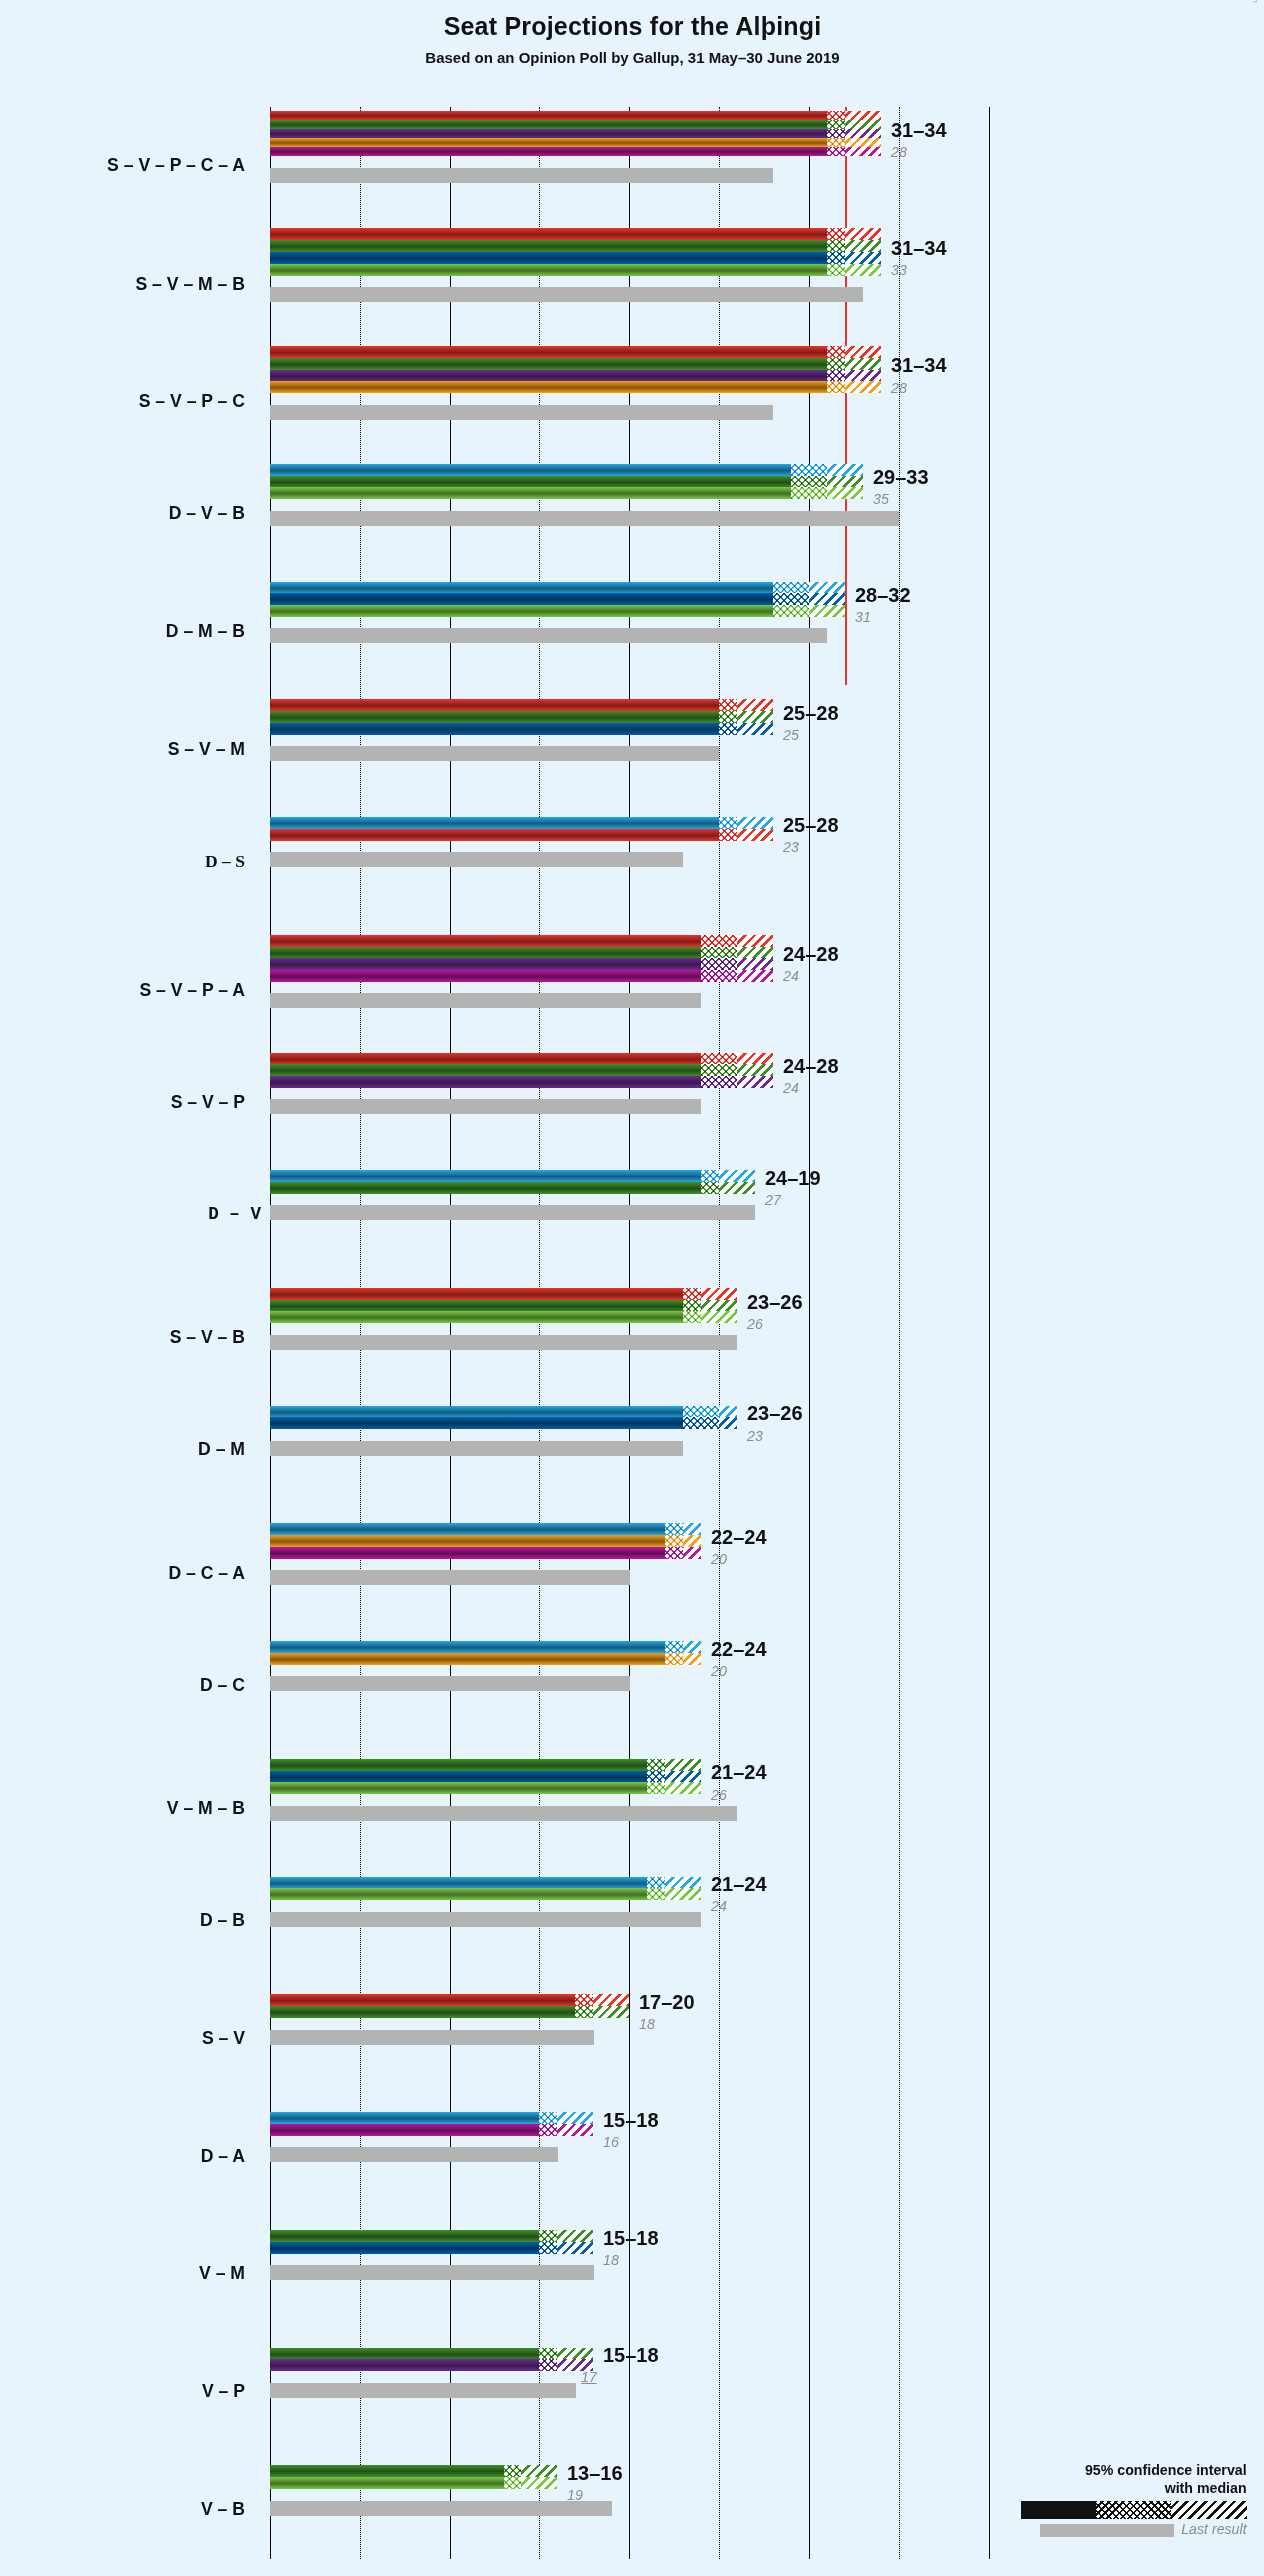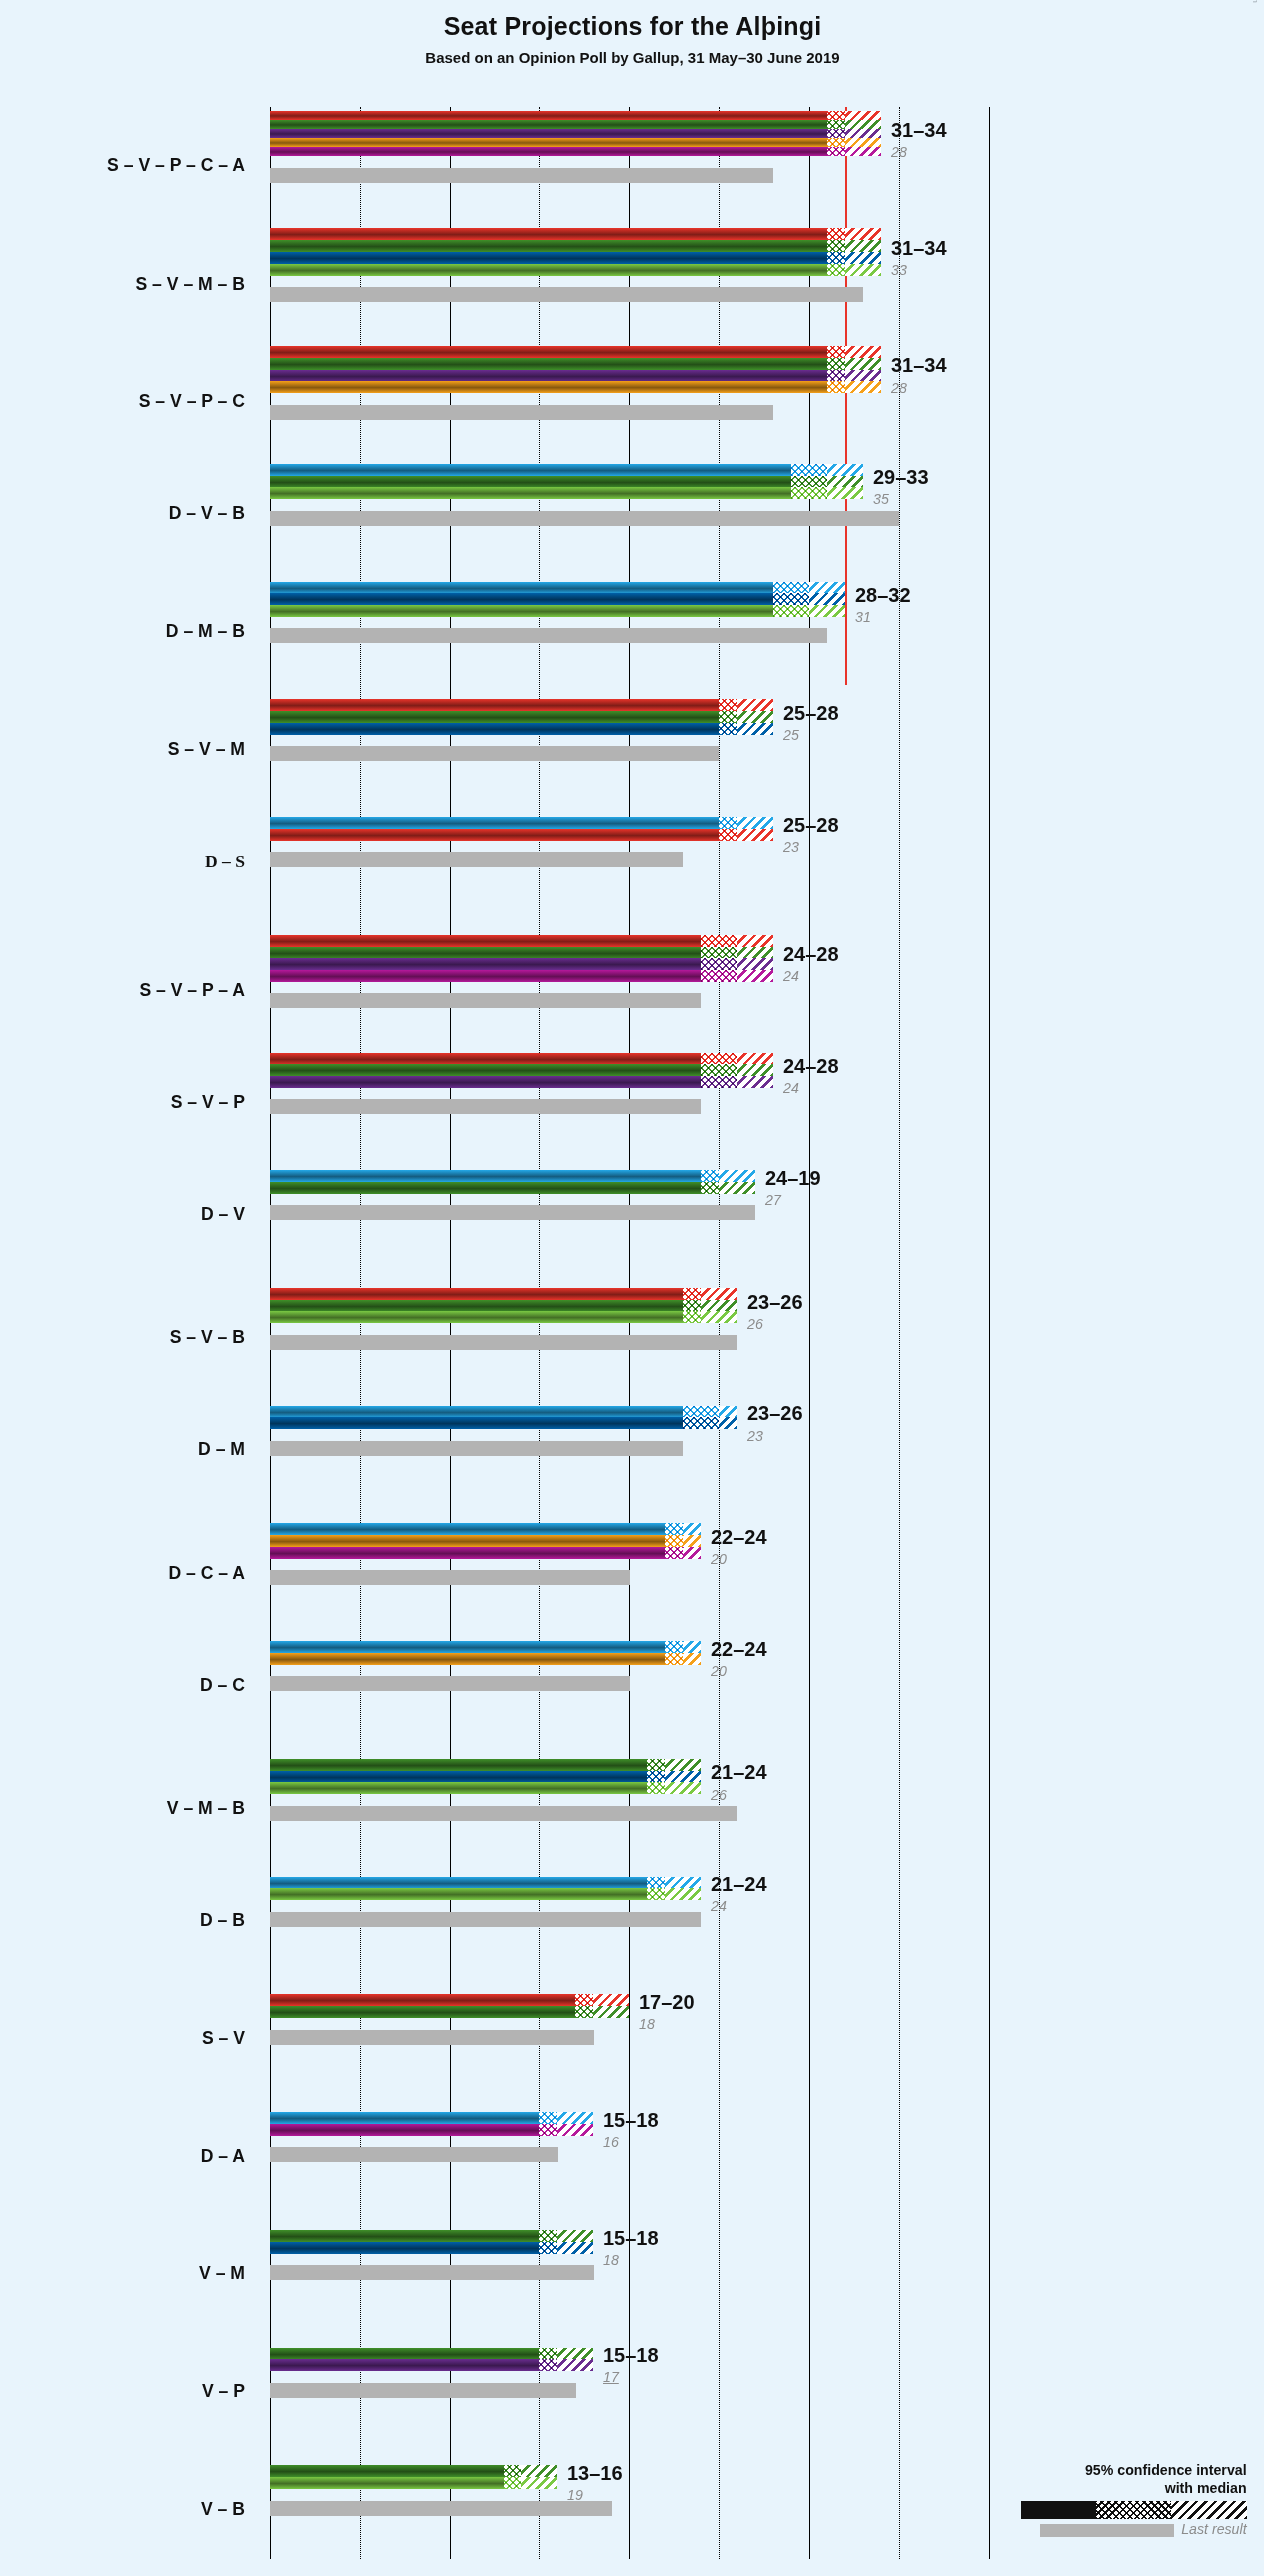"D – V" div.rowlabel { font-family: none -> Liberation Mono, monospace; left: 0px -> 16px }
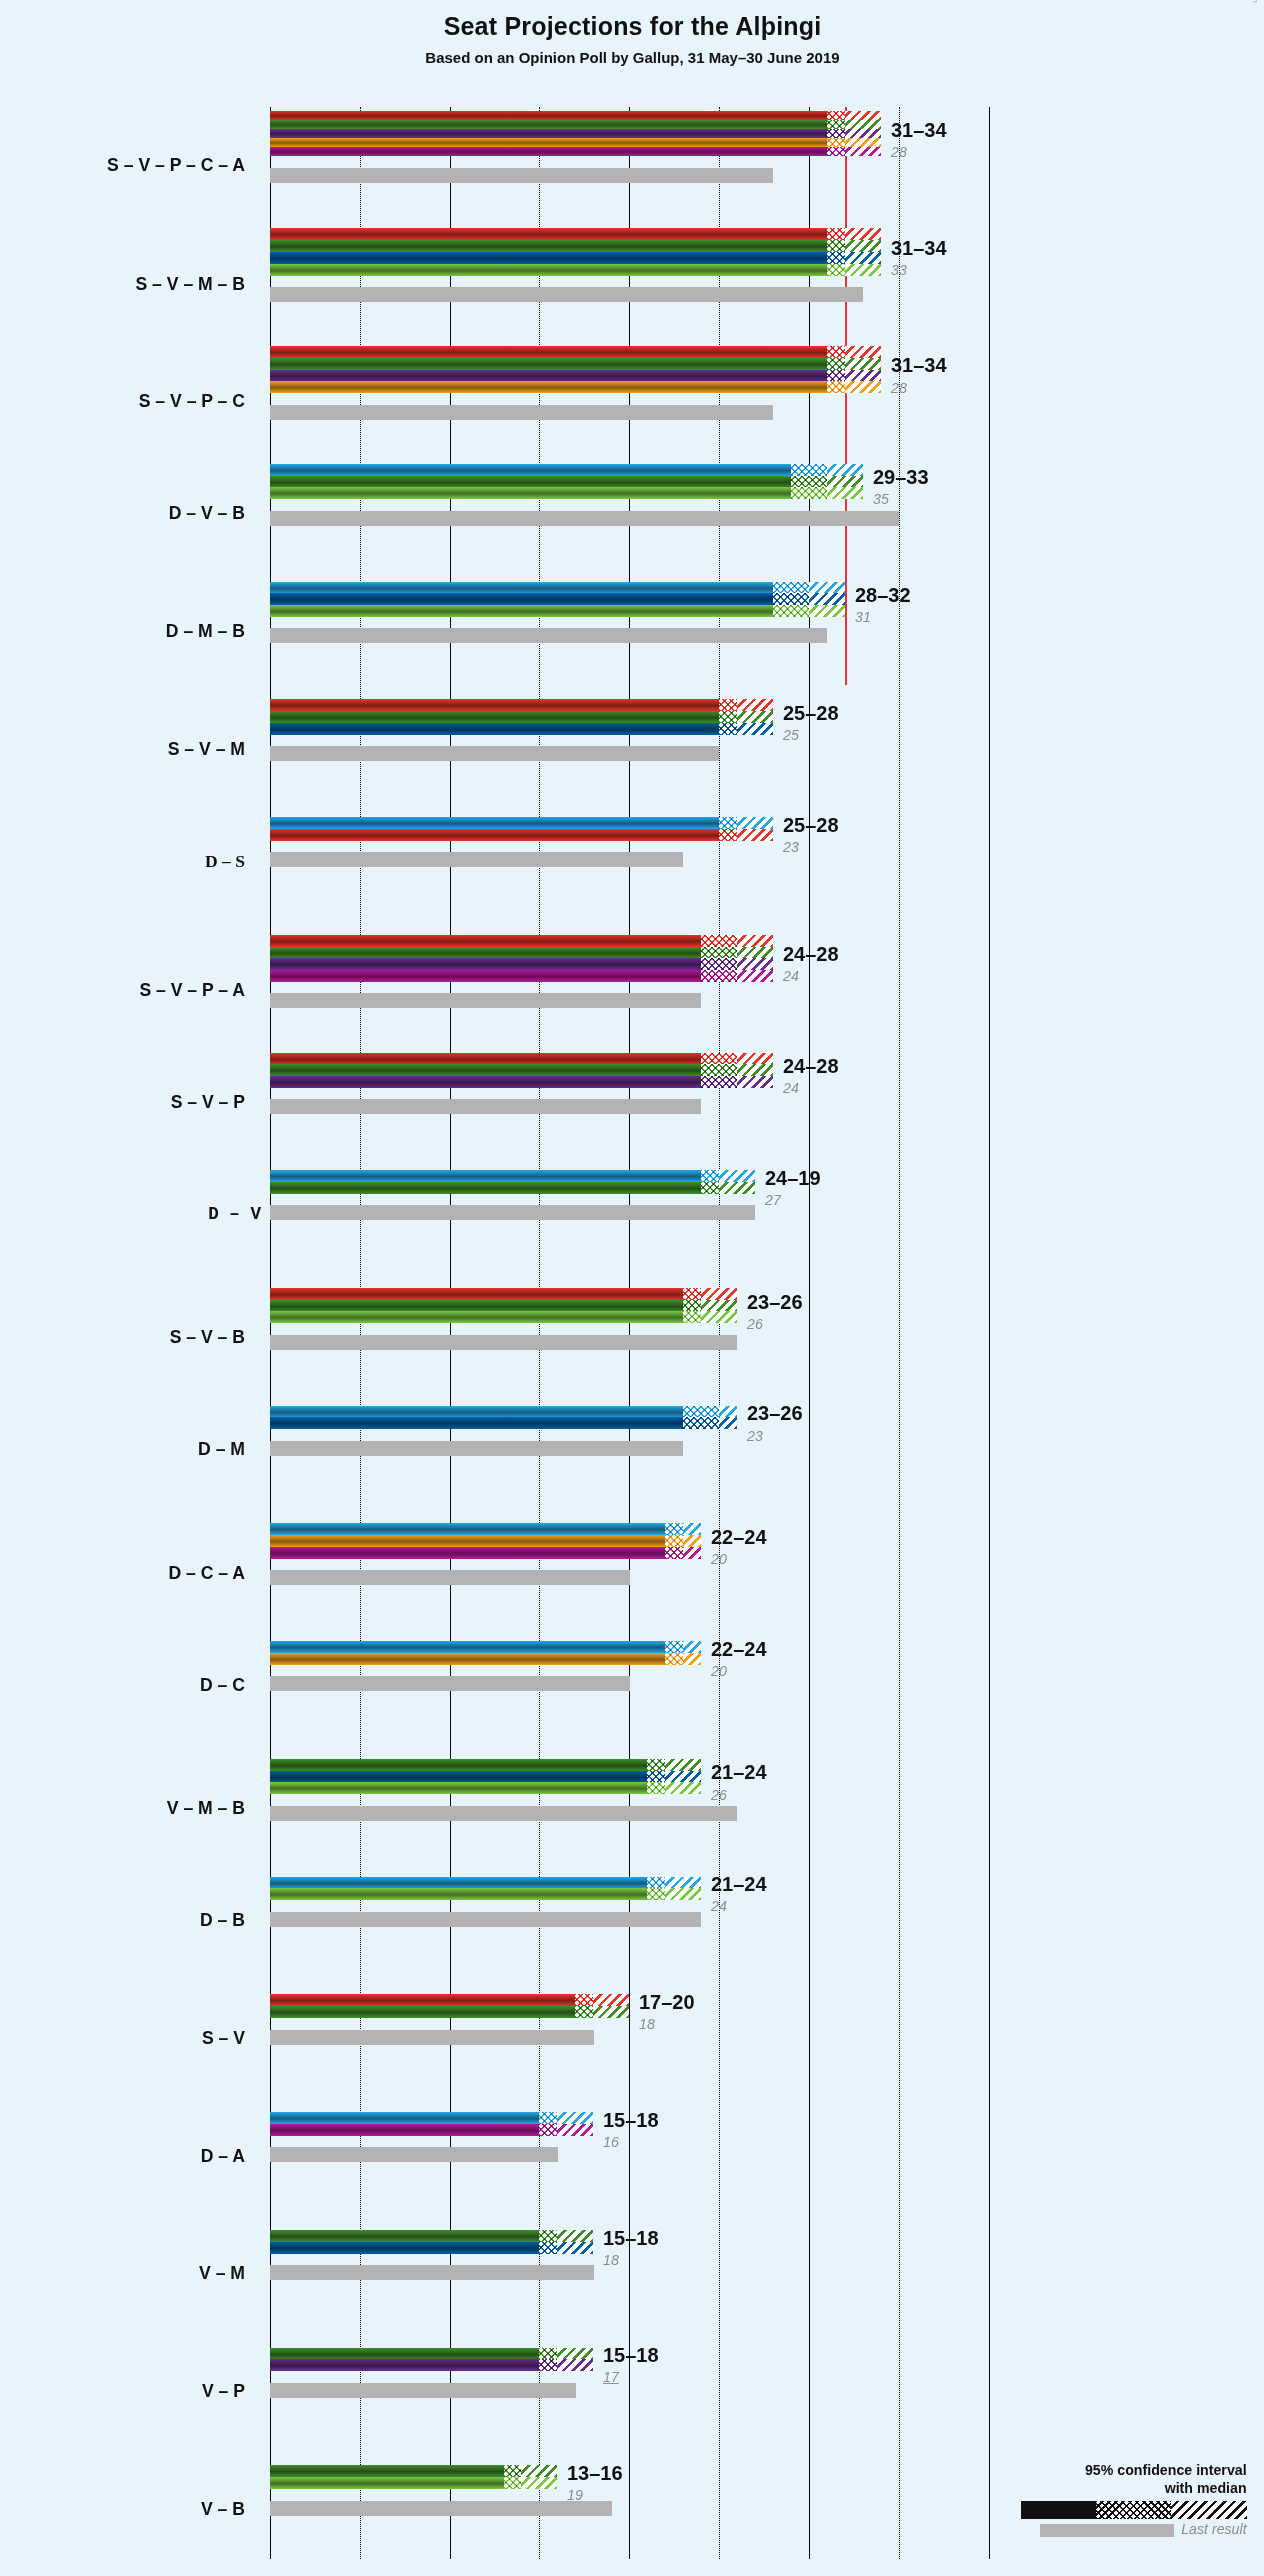"17" div.lastlabel { left: 603px -> 581px }
